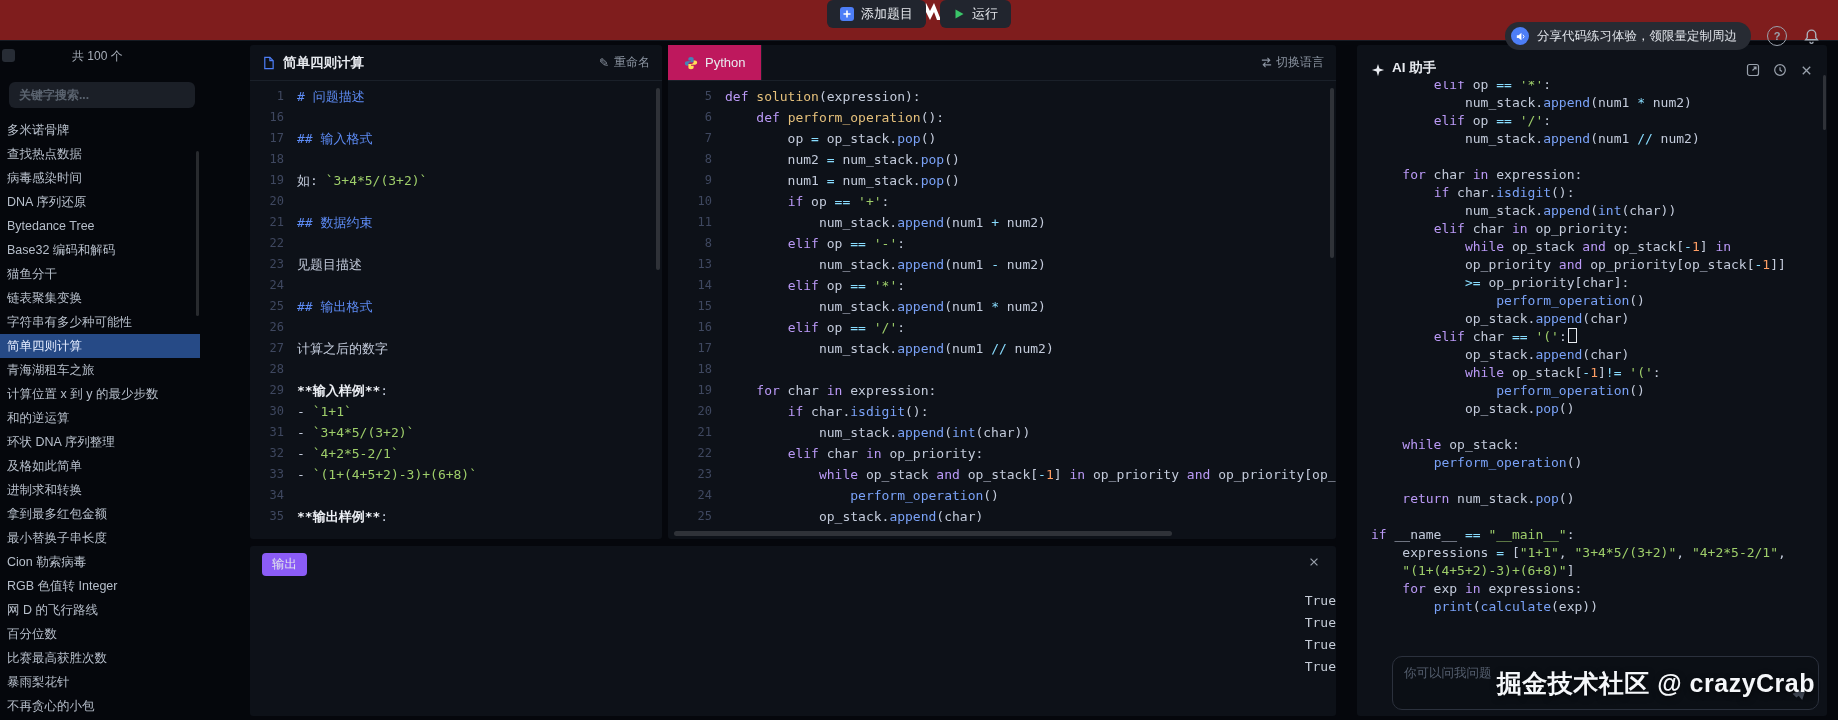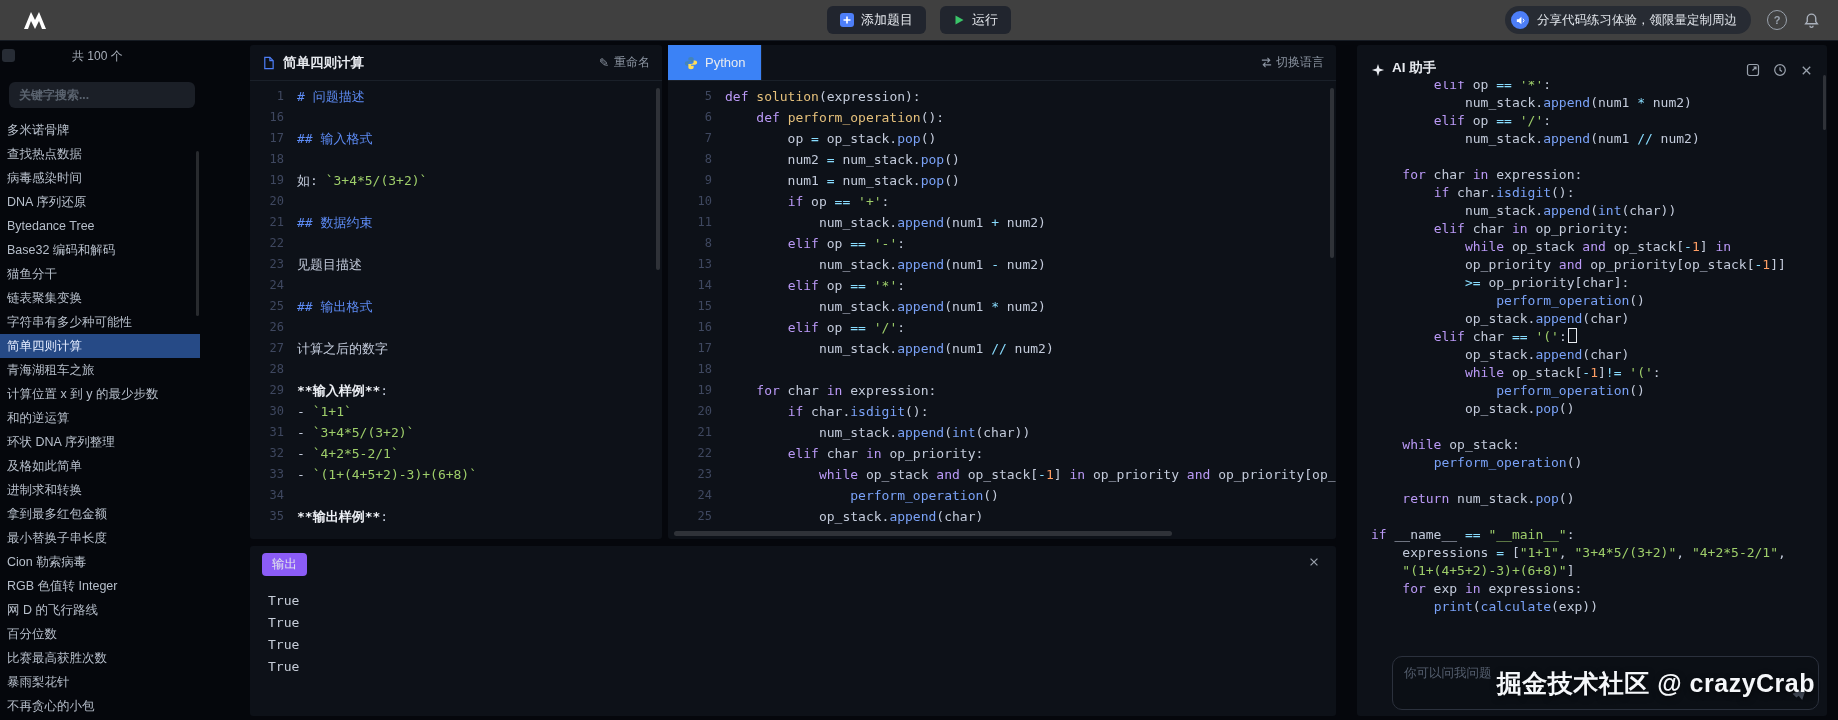"添加题目" .topbar { background: #404040 -> #7f1d1d; flex-direction: none -> column }
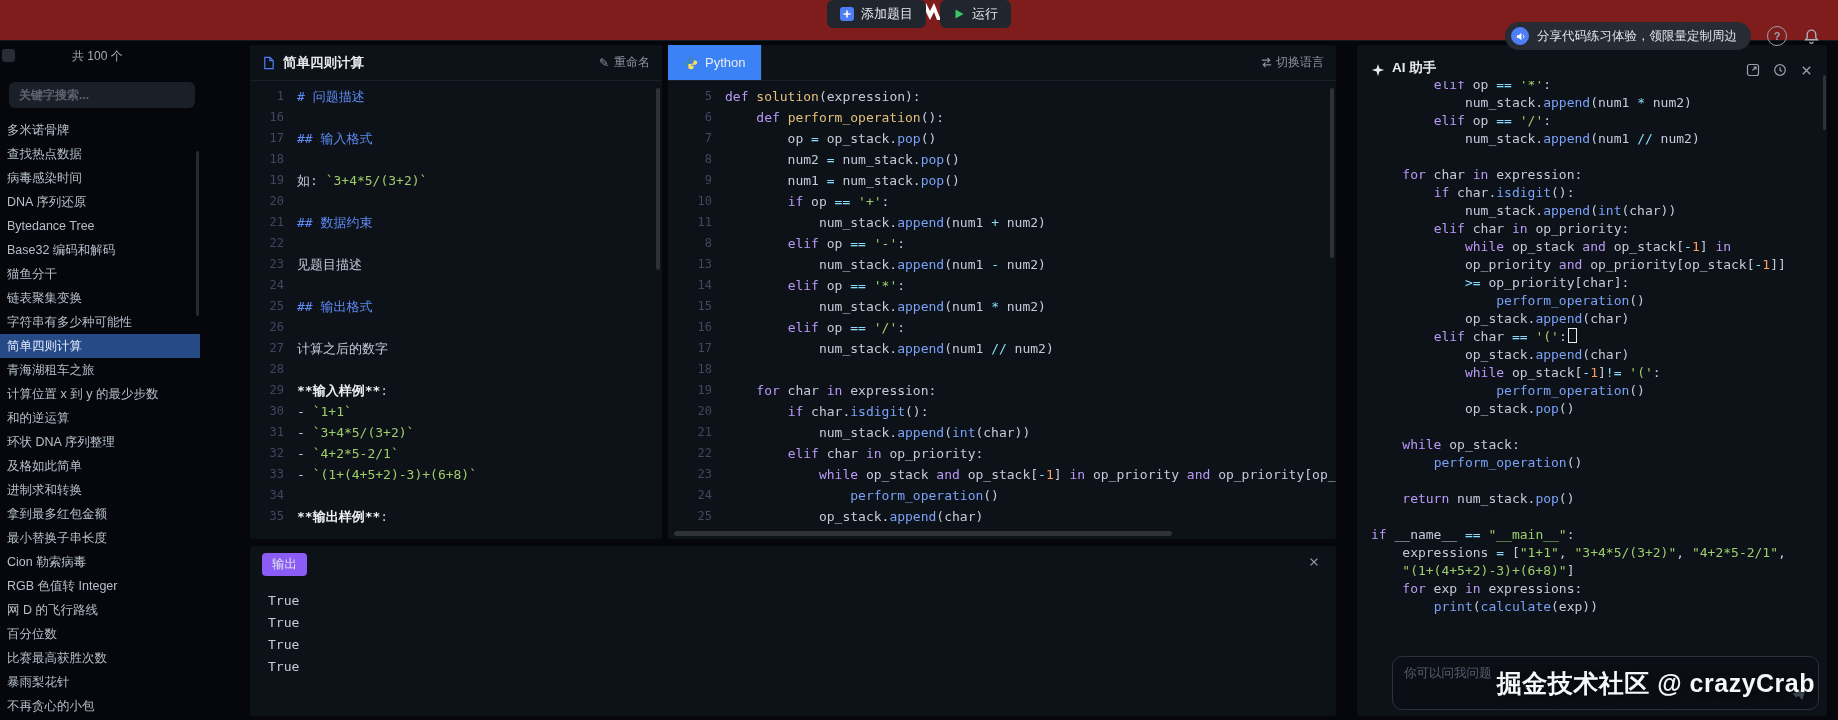"Python" .etab { background: #3b82f6 -> #be185d }
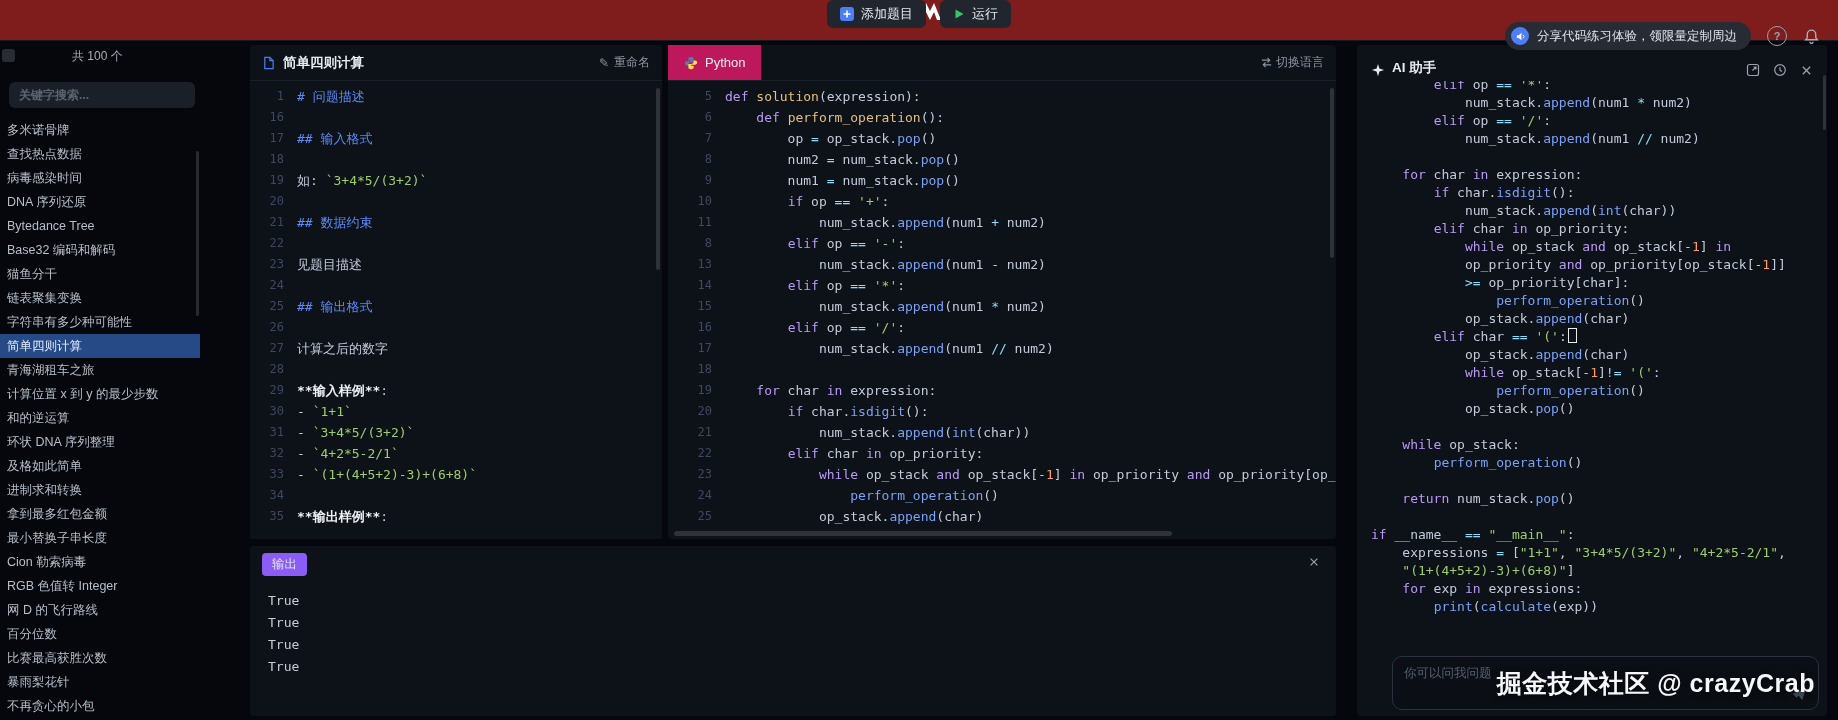"True" .obody { text-align: none -> right }
